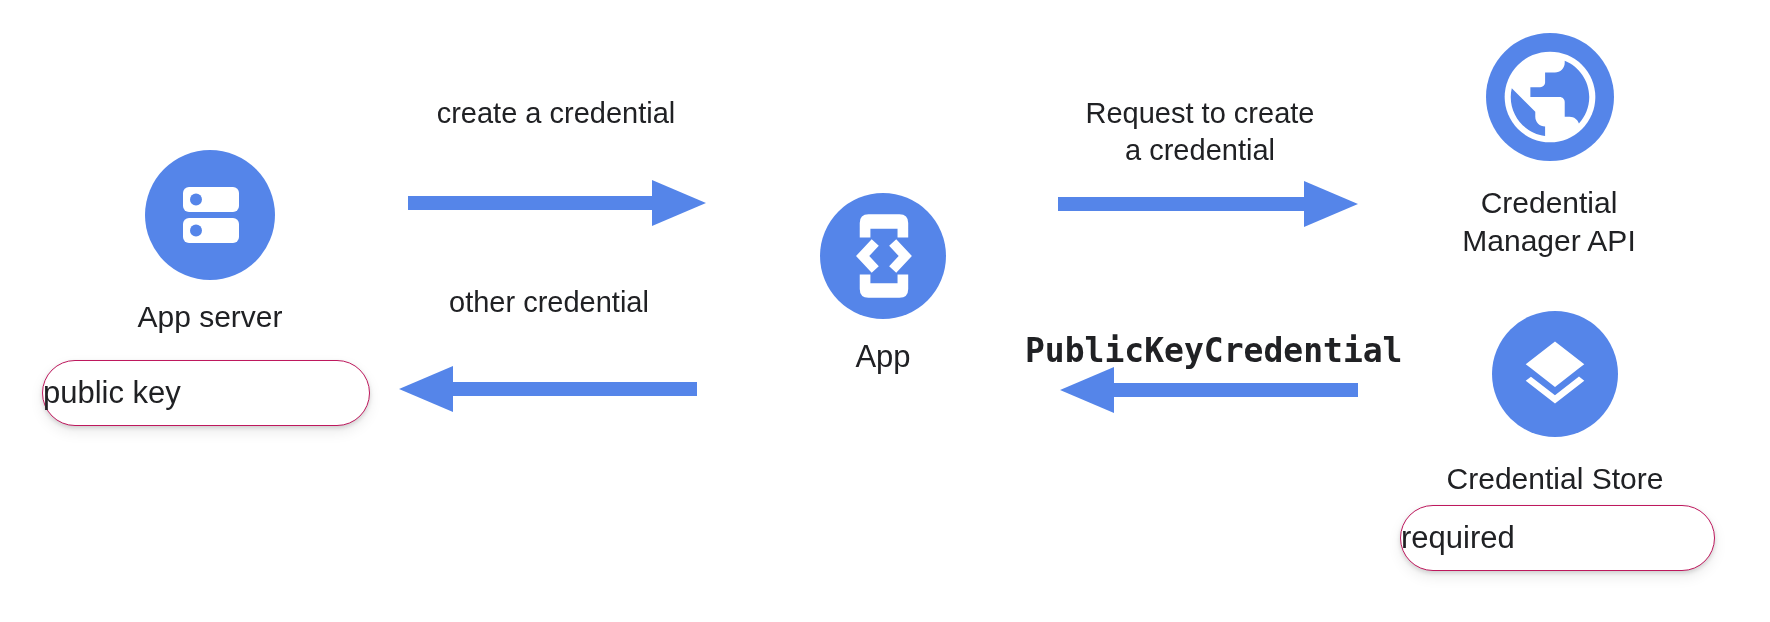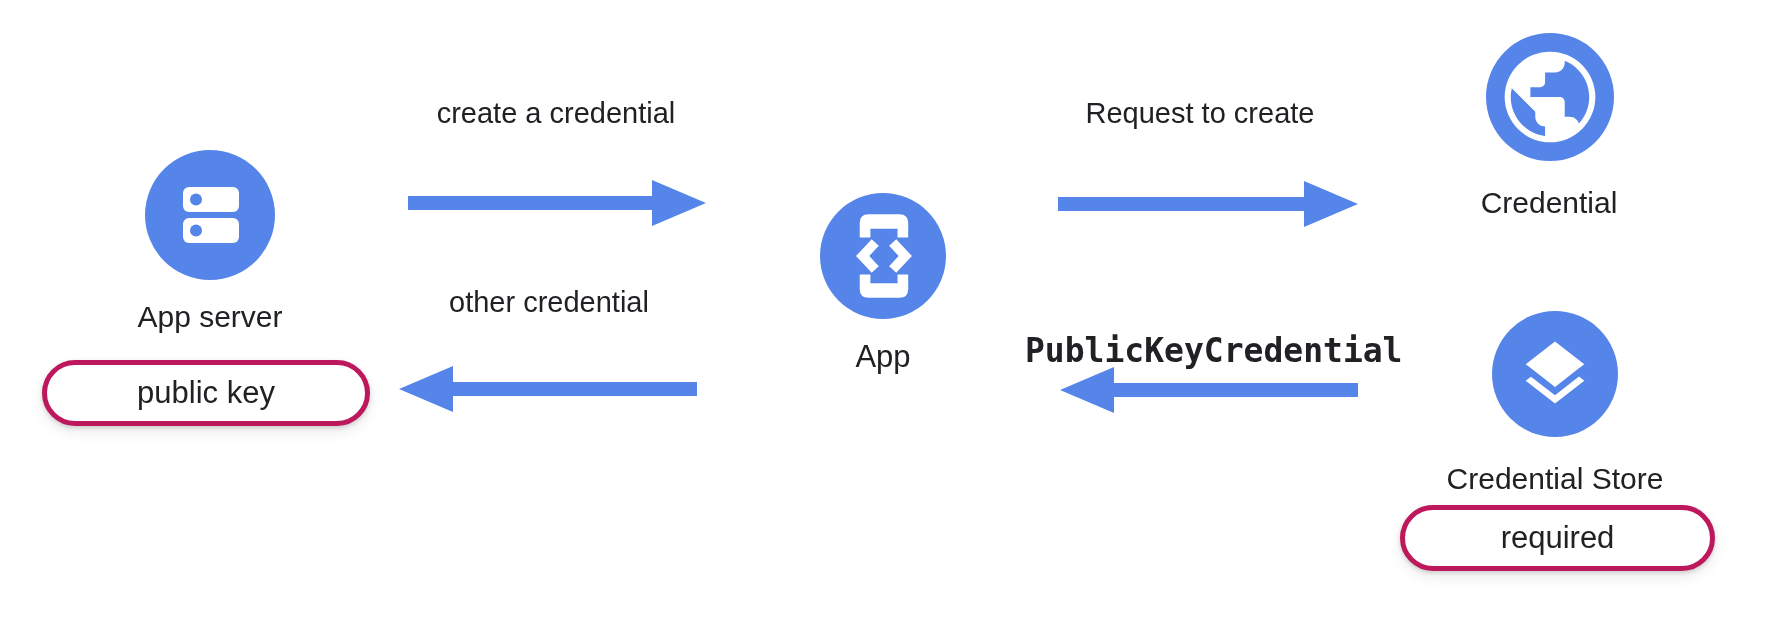"a credential" div { html: none -> <div>a credential</div> }
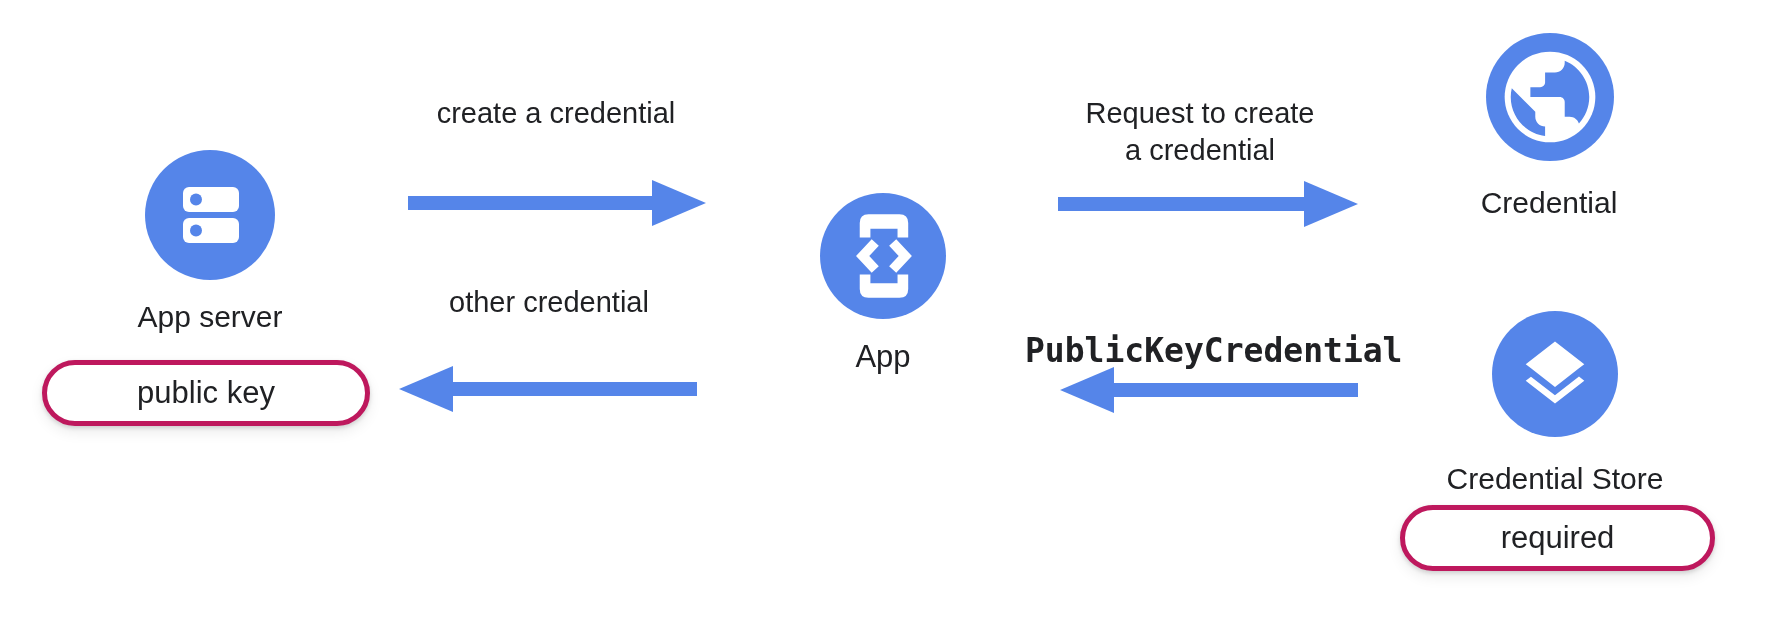"Manager API" div { html: none -> <div>Manager API</div> }
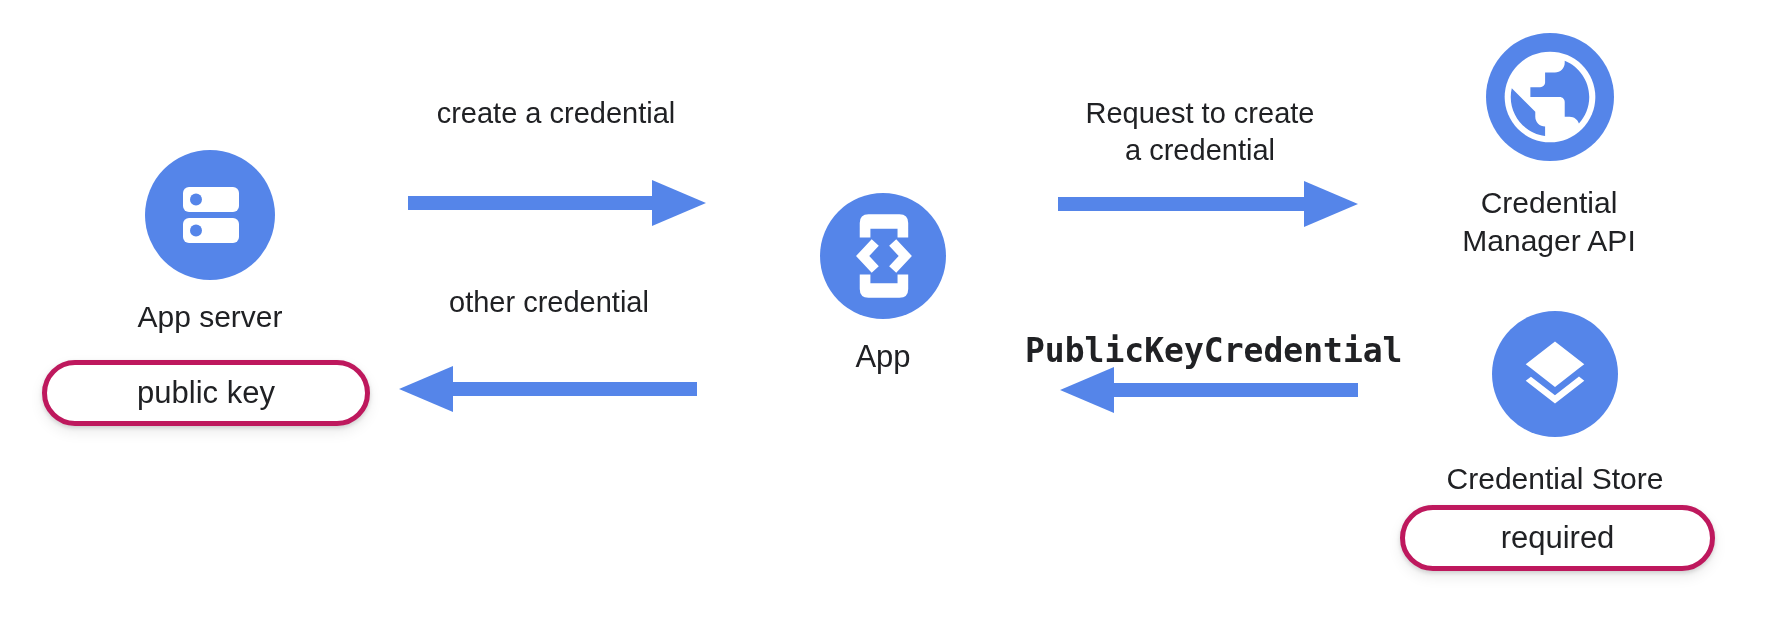"public key" .pill { border: 5px solid #be185d -> 1px solid #be185d; justify-content: center -> none }
